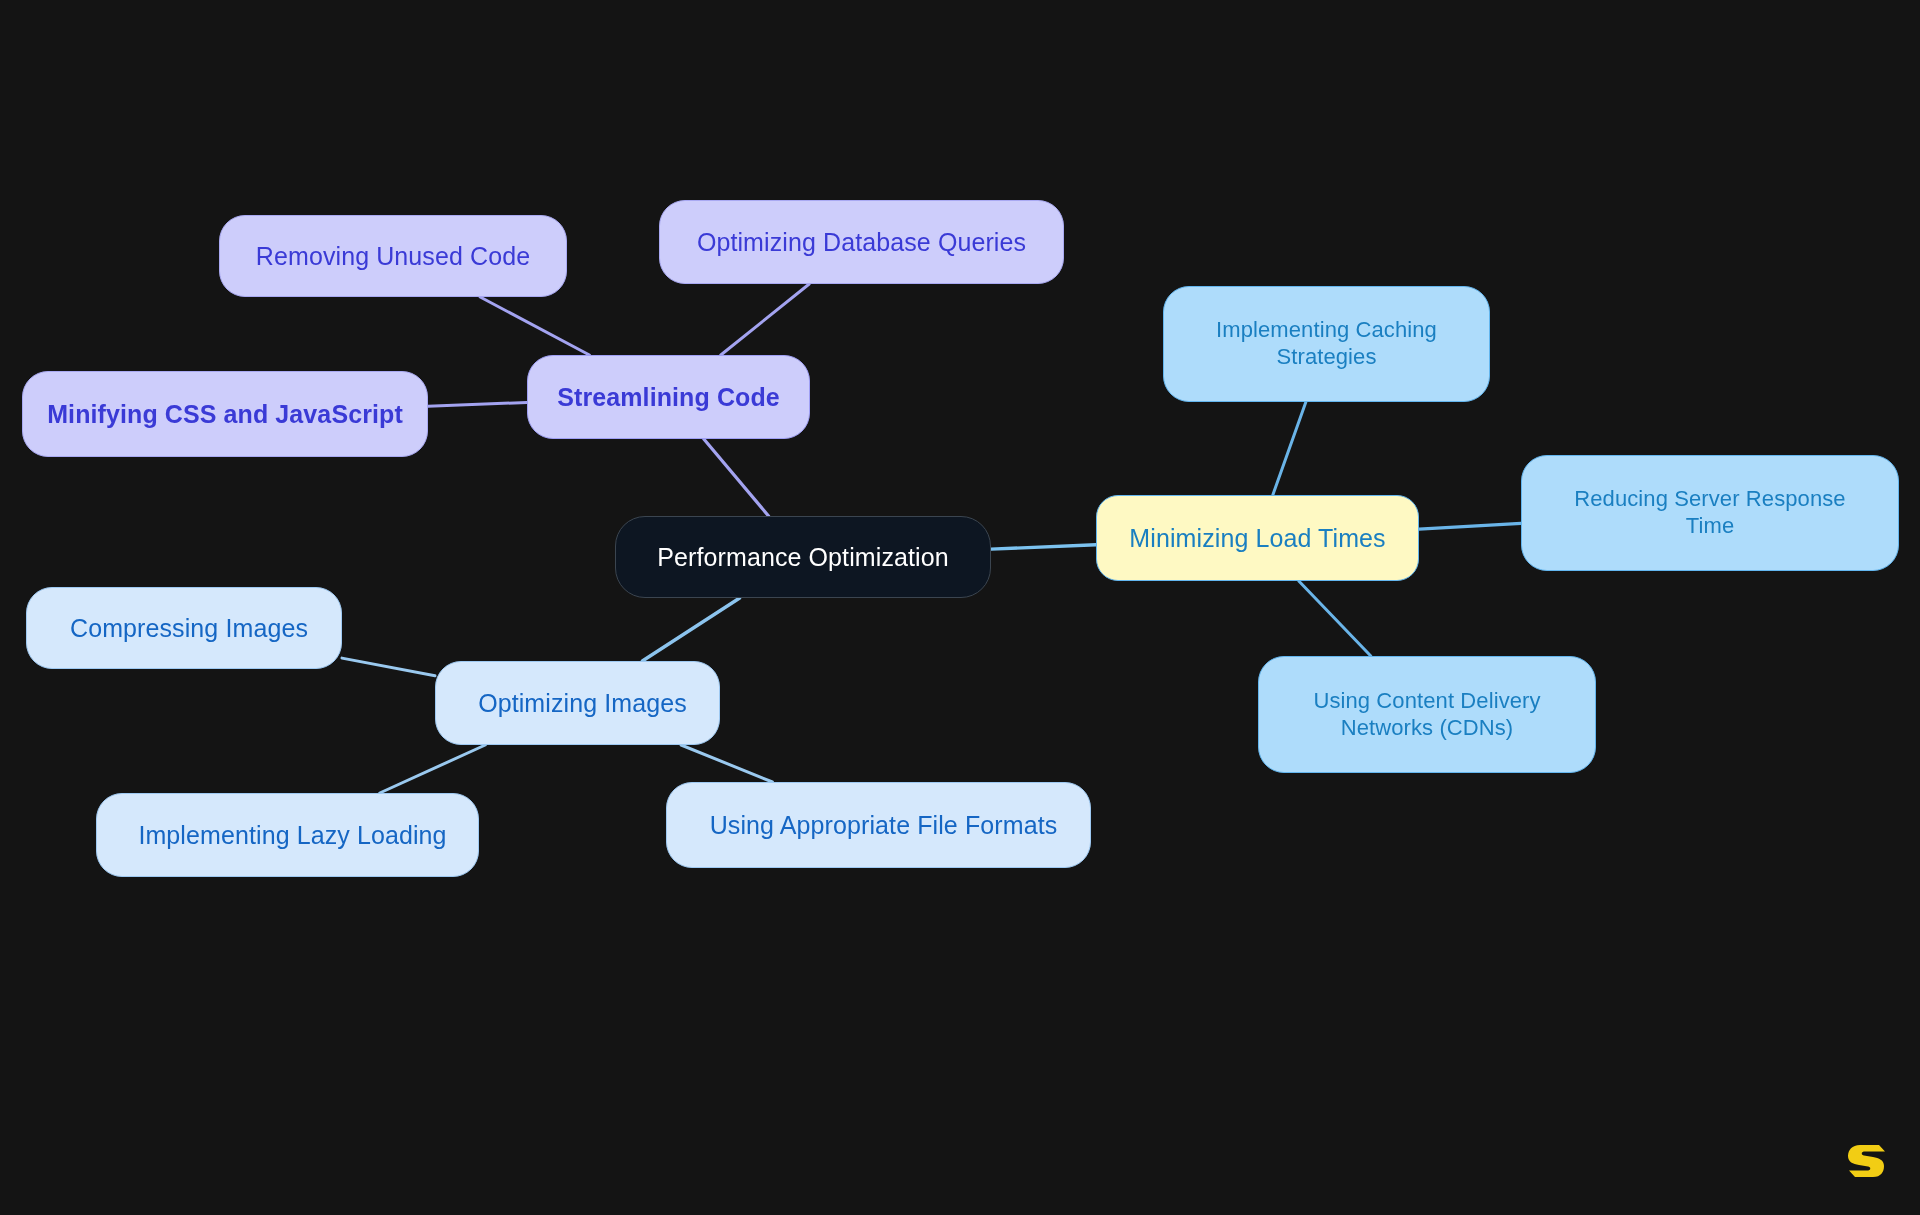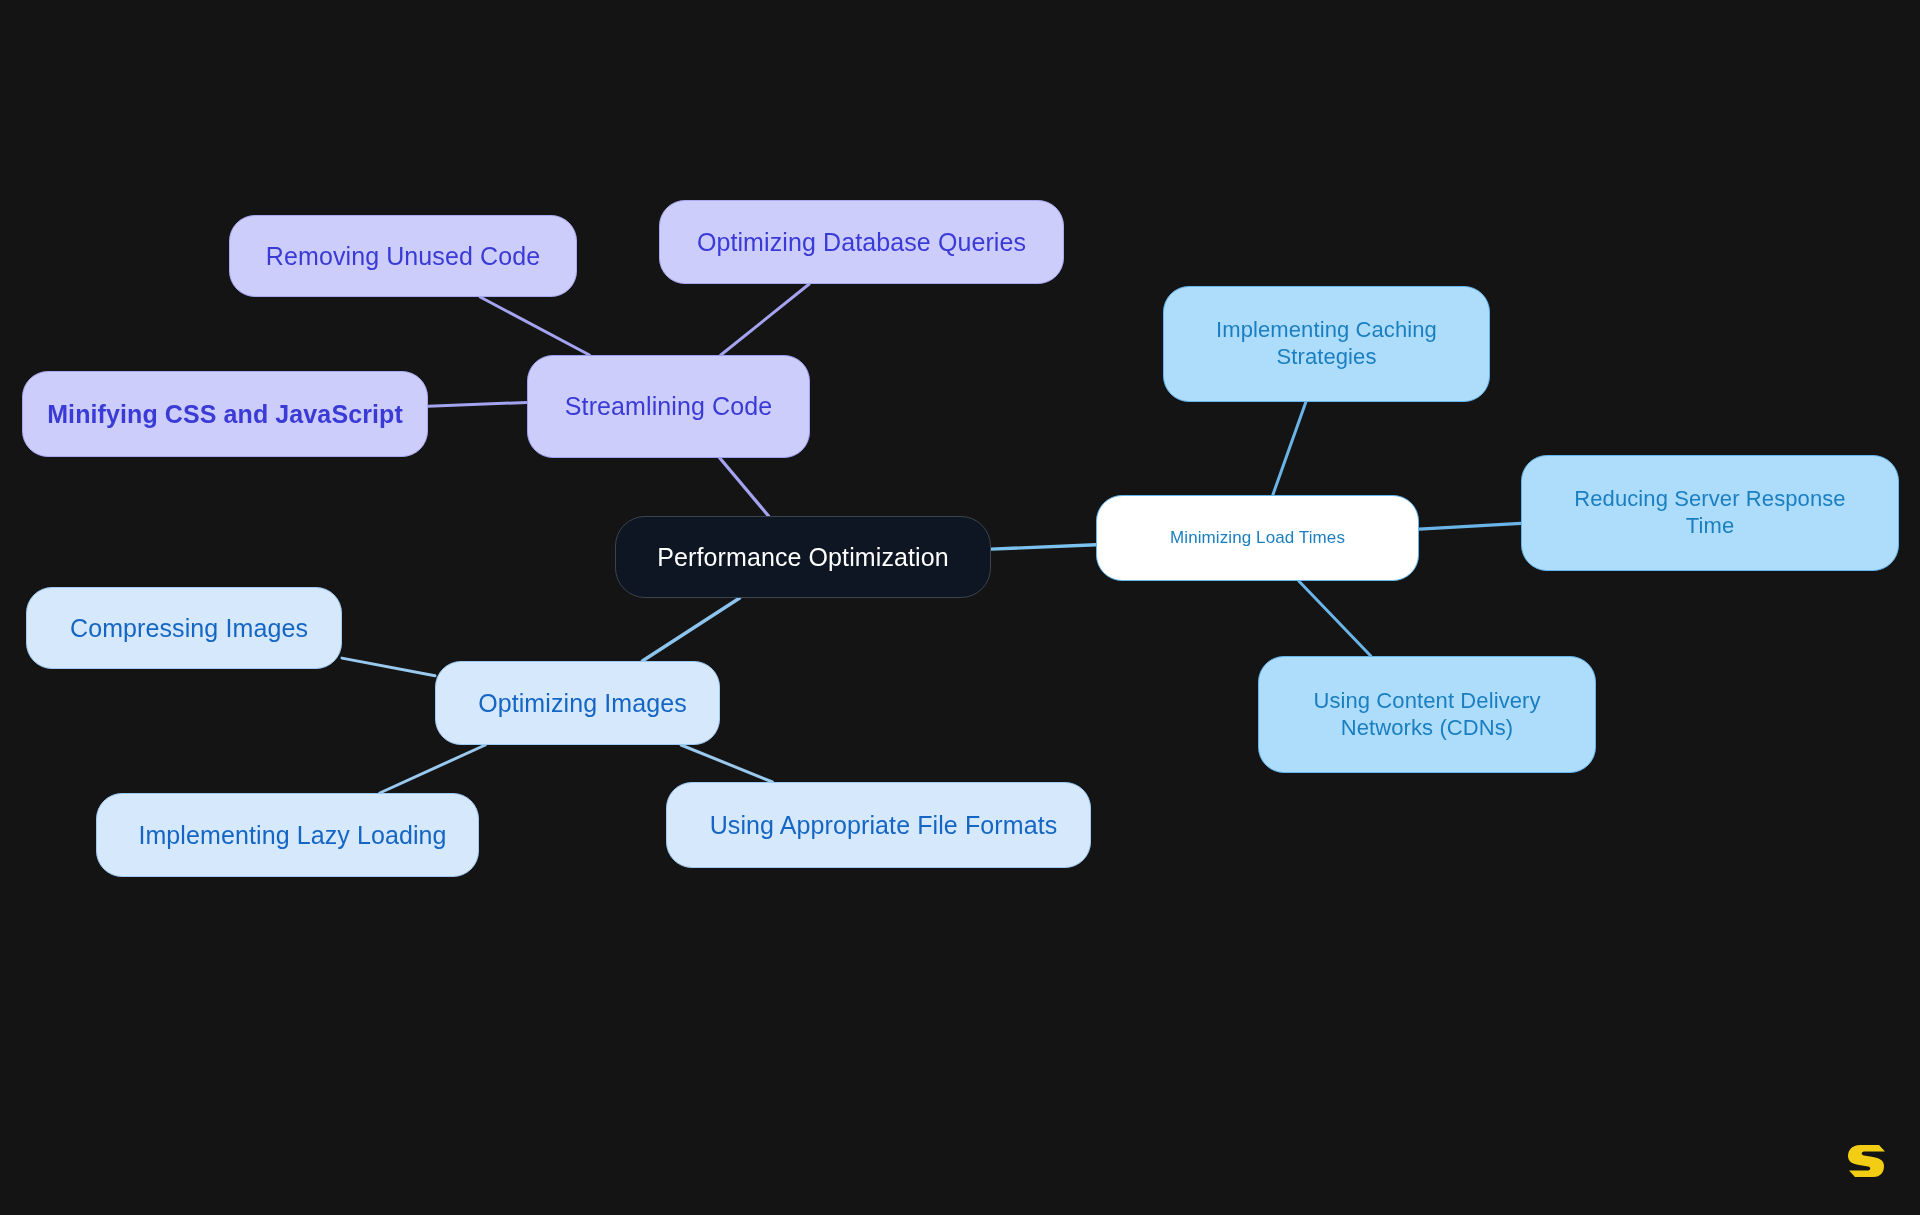"Removing Unused Code" div.node { left: 229px -> 219px }
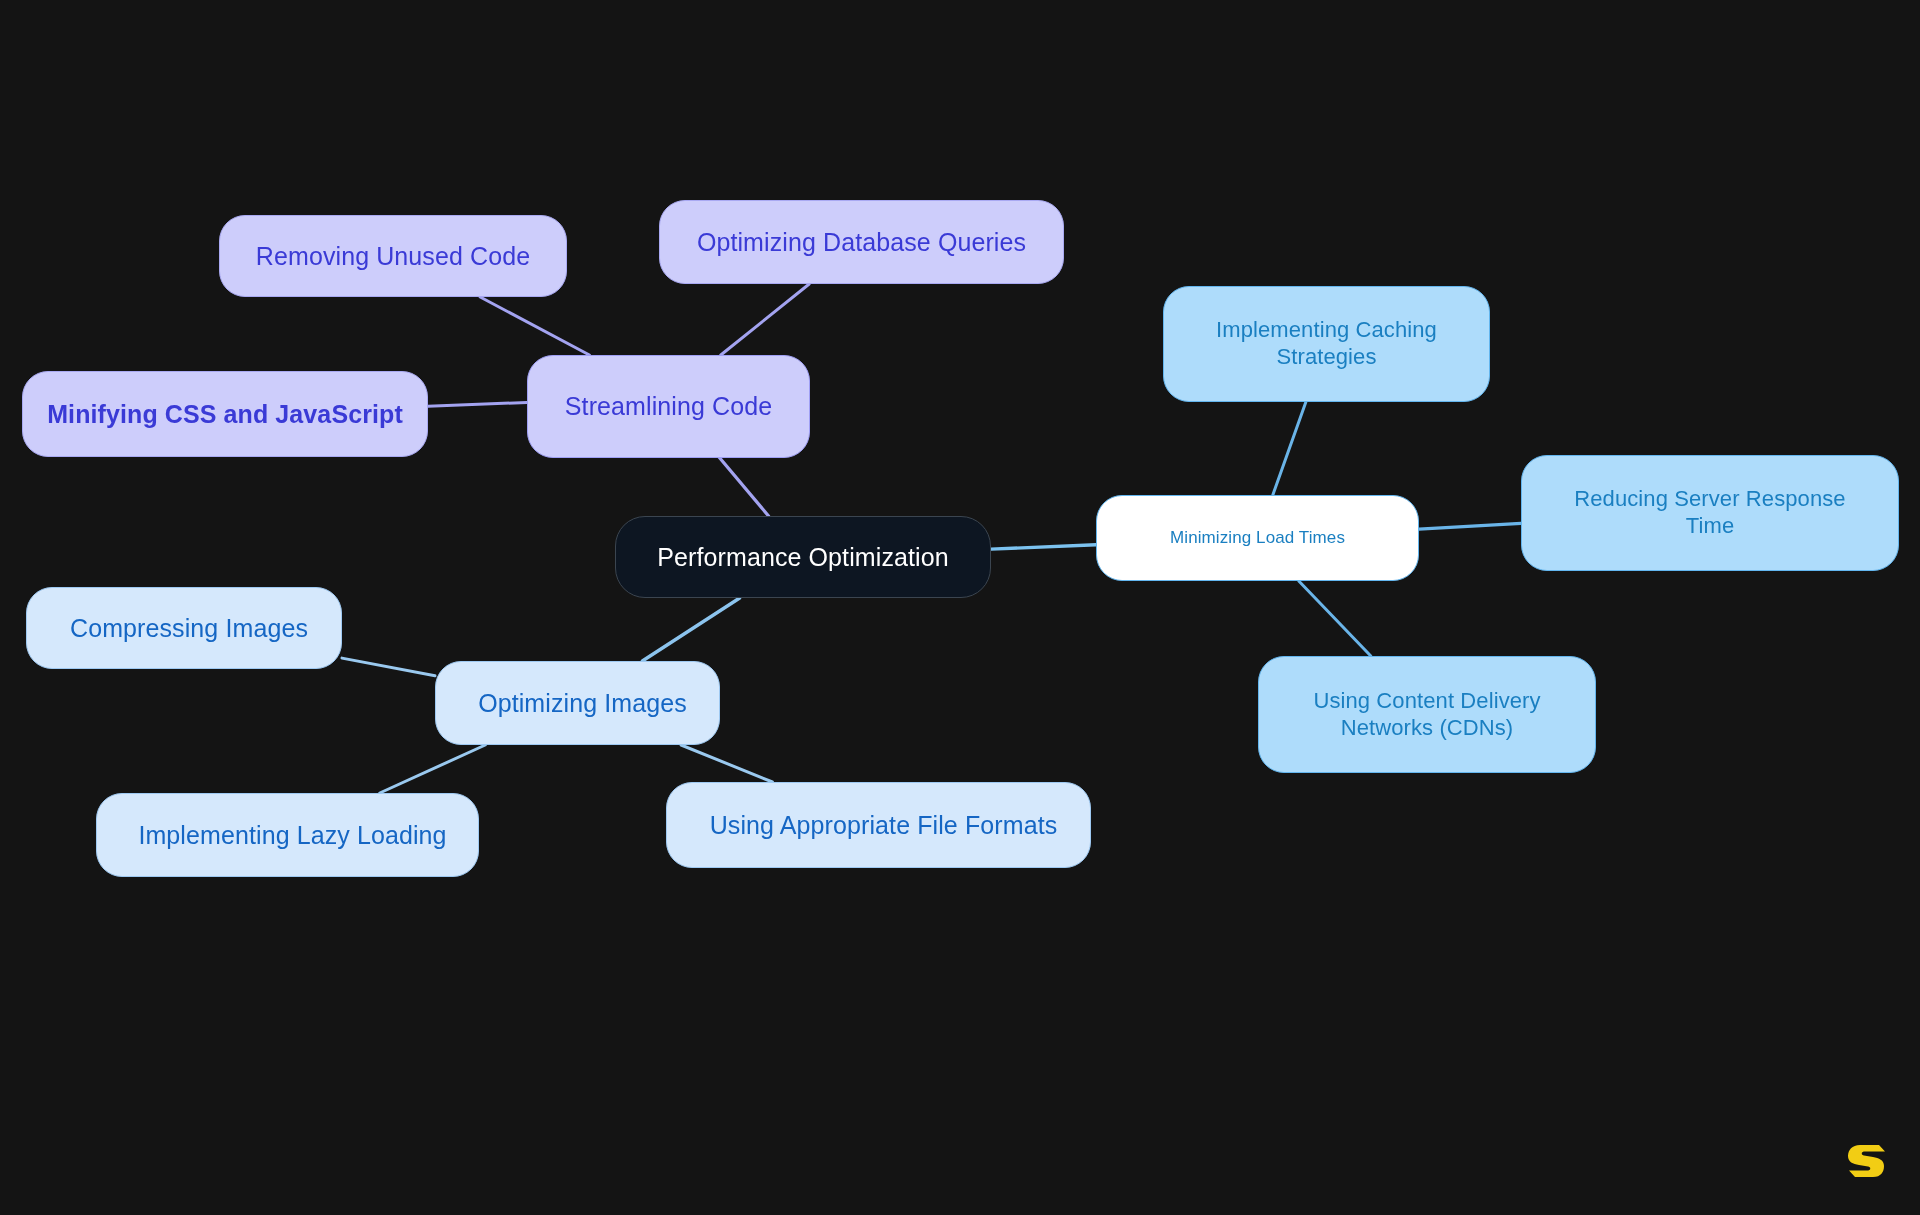"Streamlining Code" div.node { font-weight: none -> bold; height: 103px -> 84px }
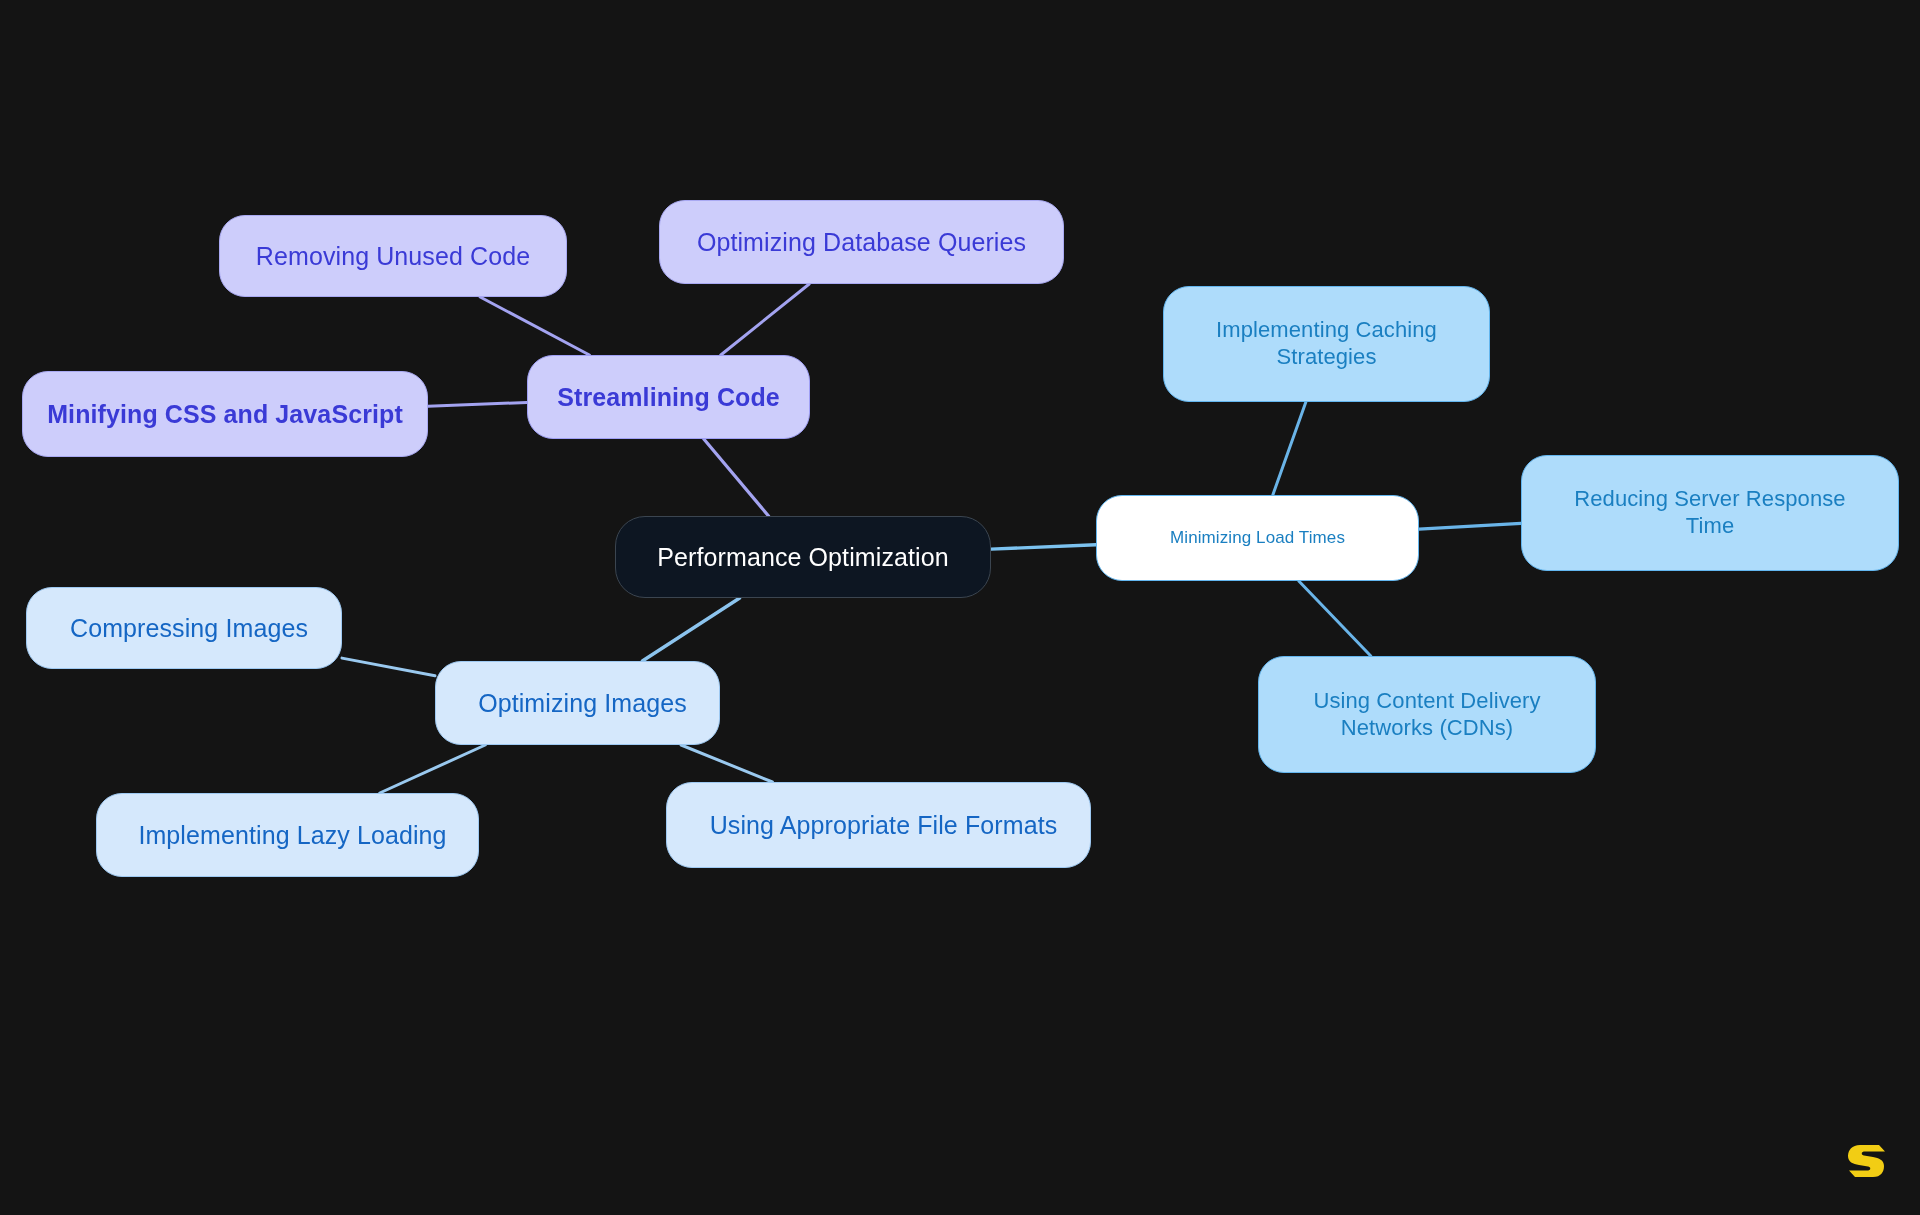"Minimizing Load Times" .node-branch-blue { background: #ffffff -> #fef9c3; border-radius: none -> 22px; font-size: 17px -> 25px }
